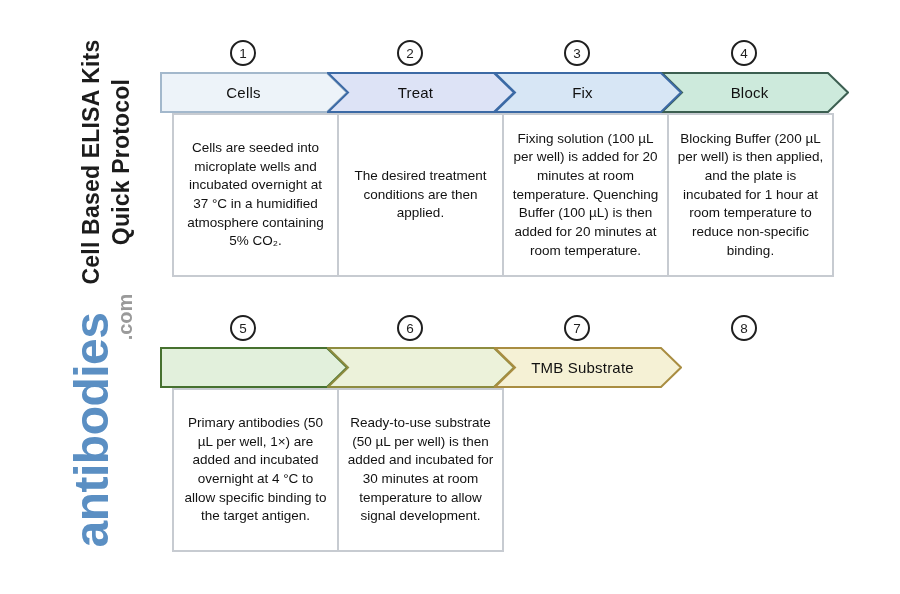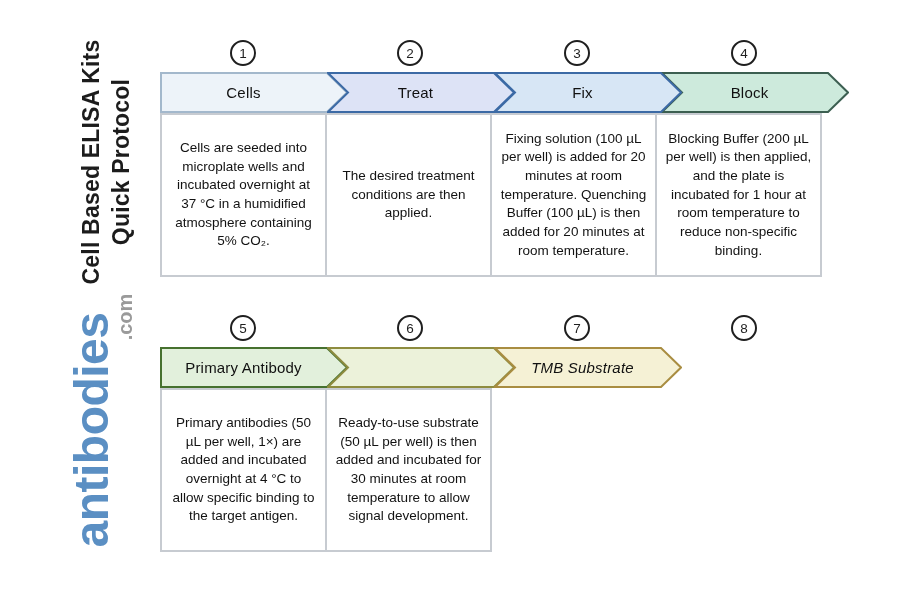"Cells are seeded into microplate" .box { margin-left: none -> 12px }
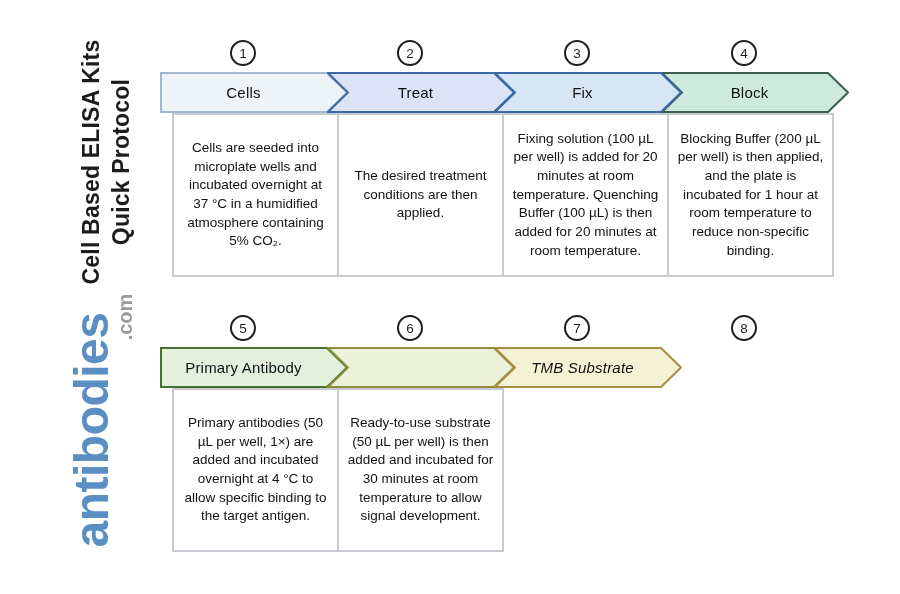"Primary Antibody" span.chev-label { html: <span>Primary Antibody</span> -> none }
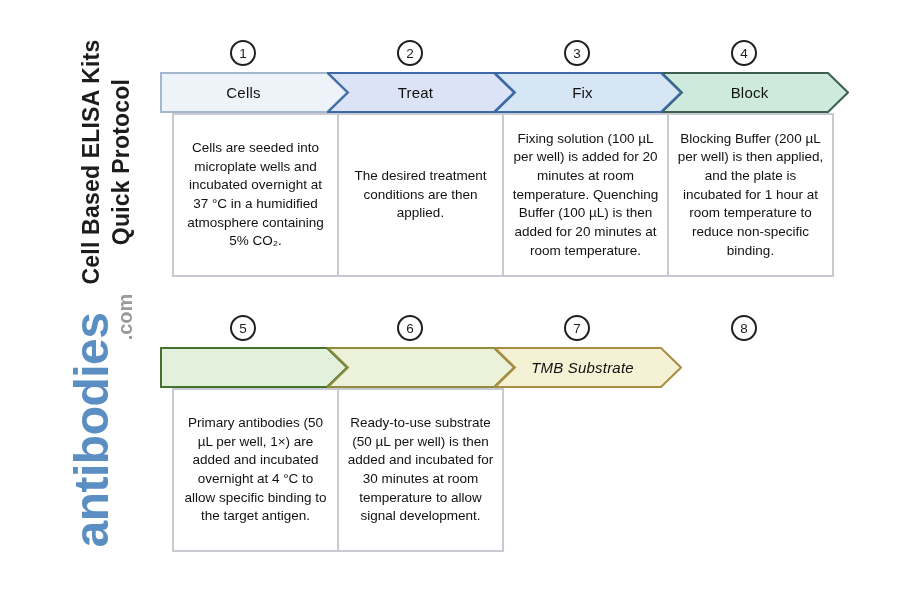"TMB Substrate" div.chev { font-style: italic -> none }
